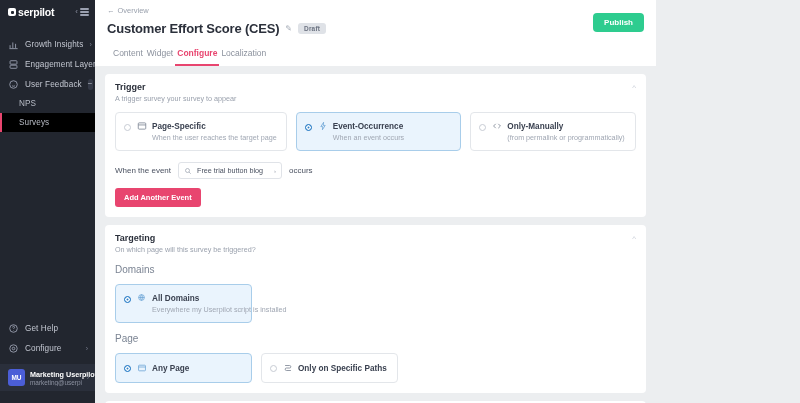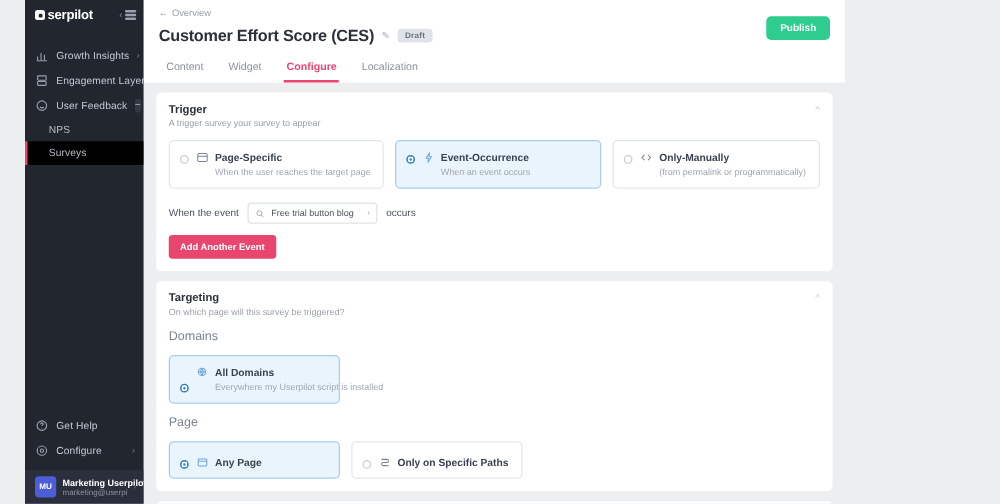"serpilot" .app { margin-left: 20px -> none }
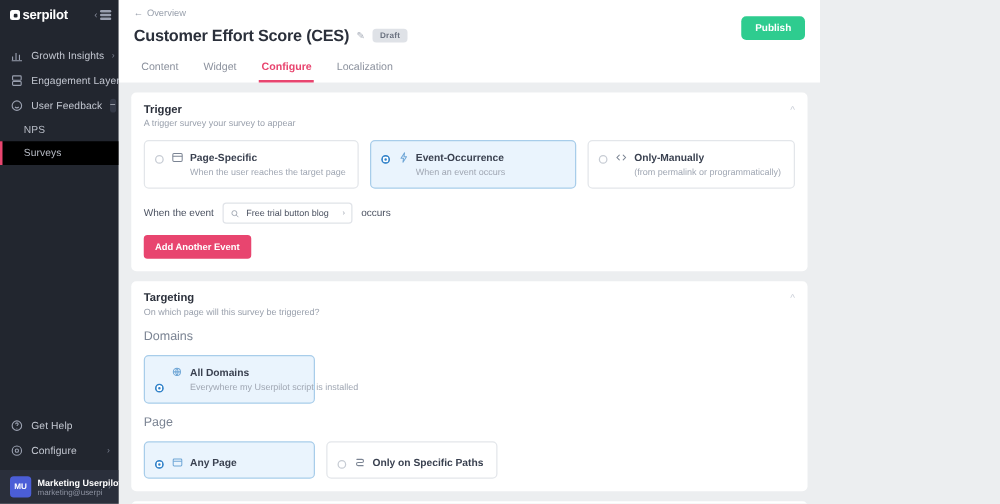"Content" .tabs { gap: 16px -> none }
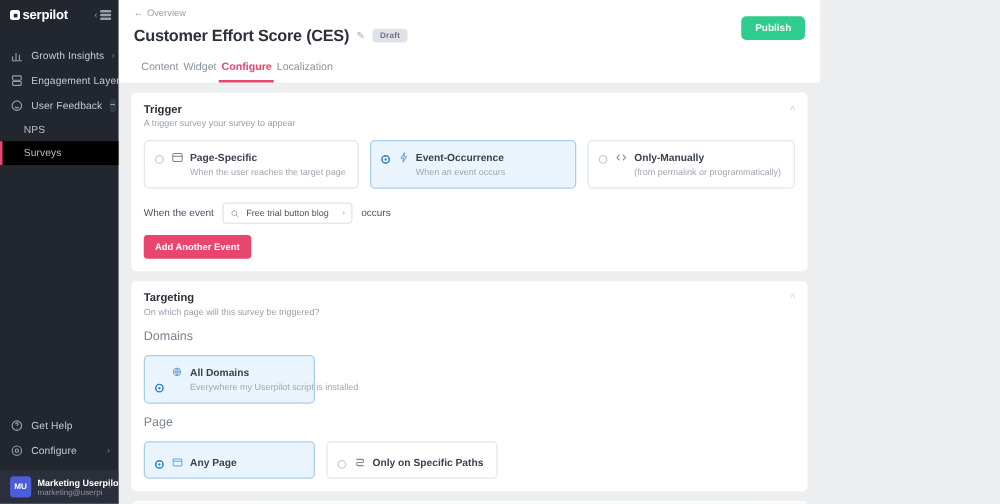"All Domains" .opt-row.half .opt { align-items: flex-end -> none }
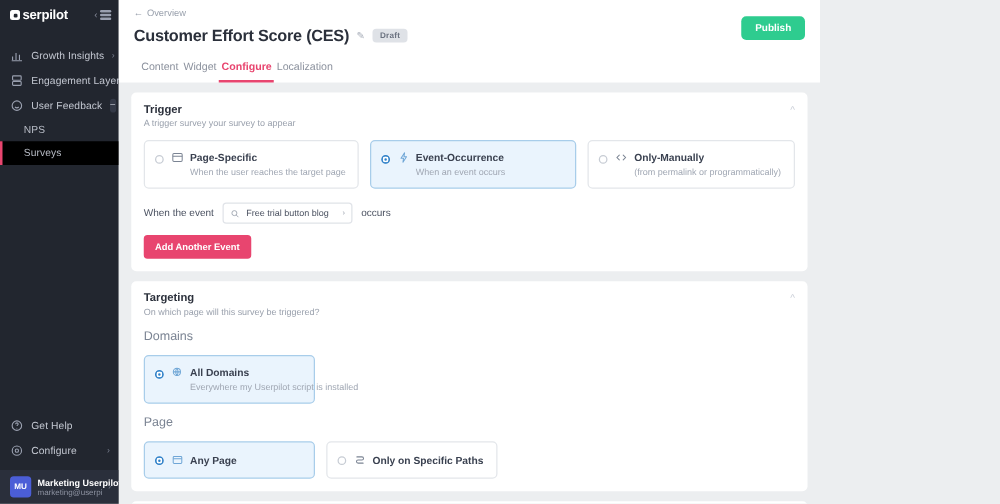"Get Help" .sb-bottom { padding-bottom: 0 -> 12px }
